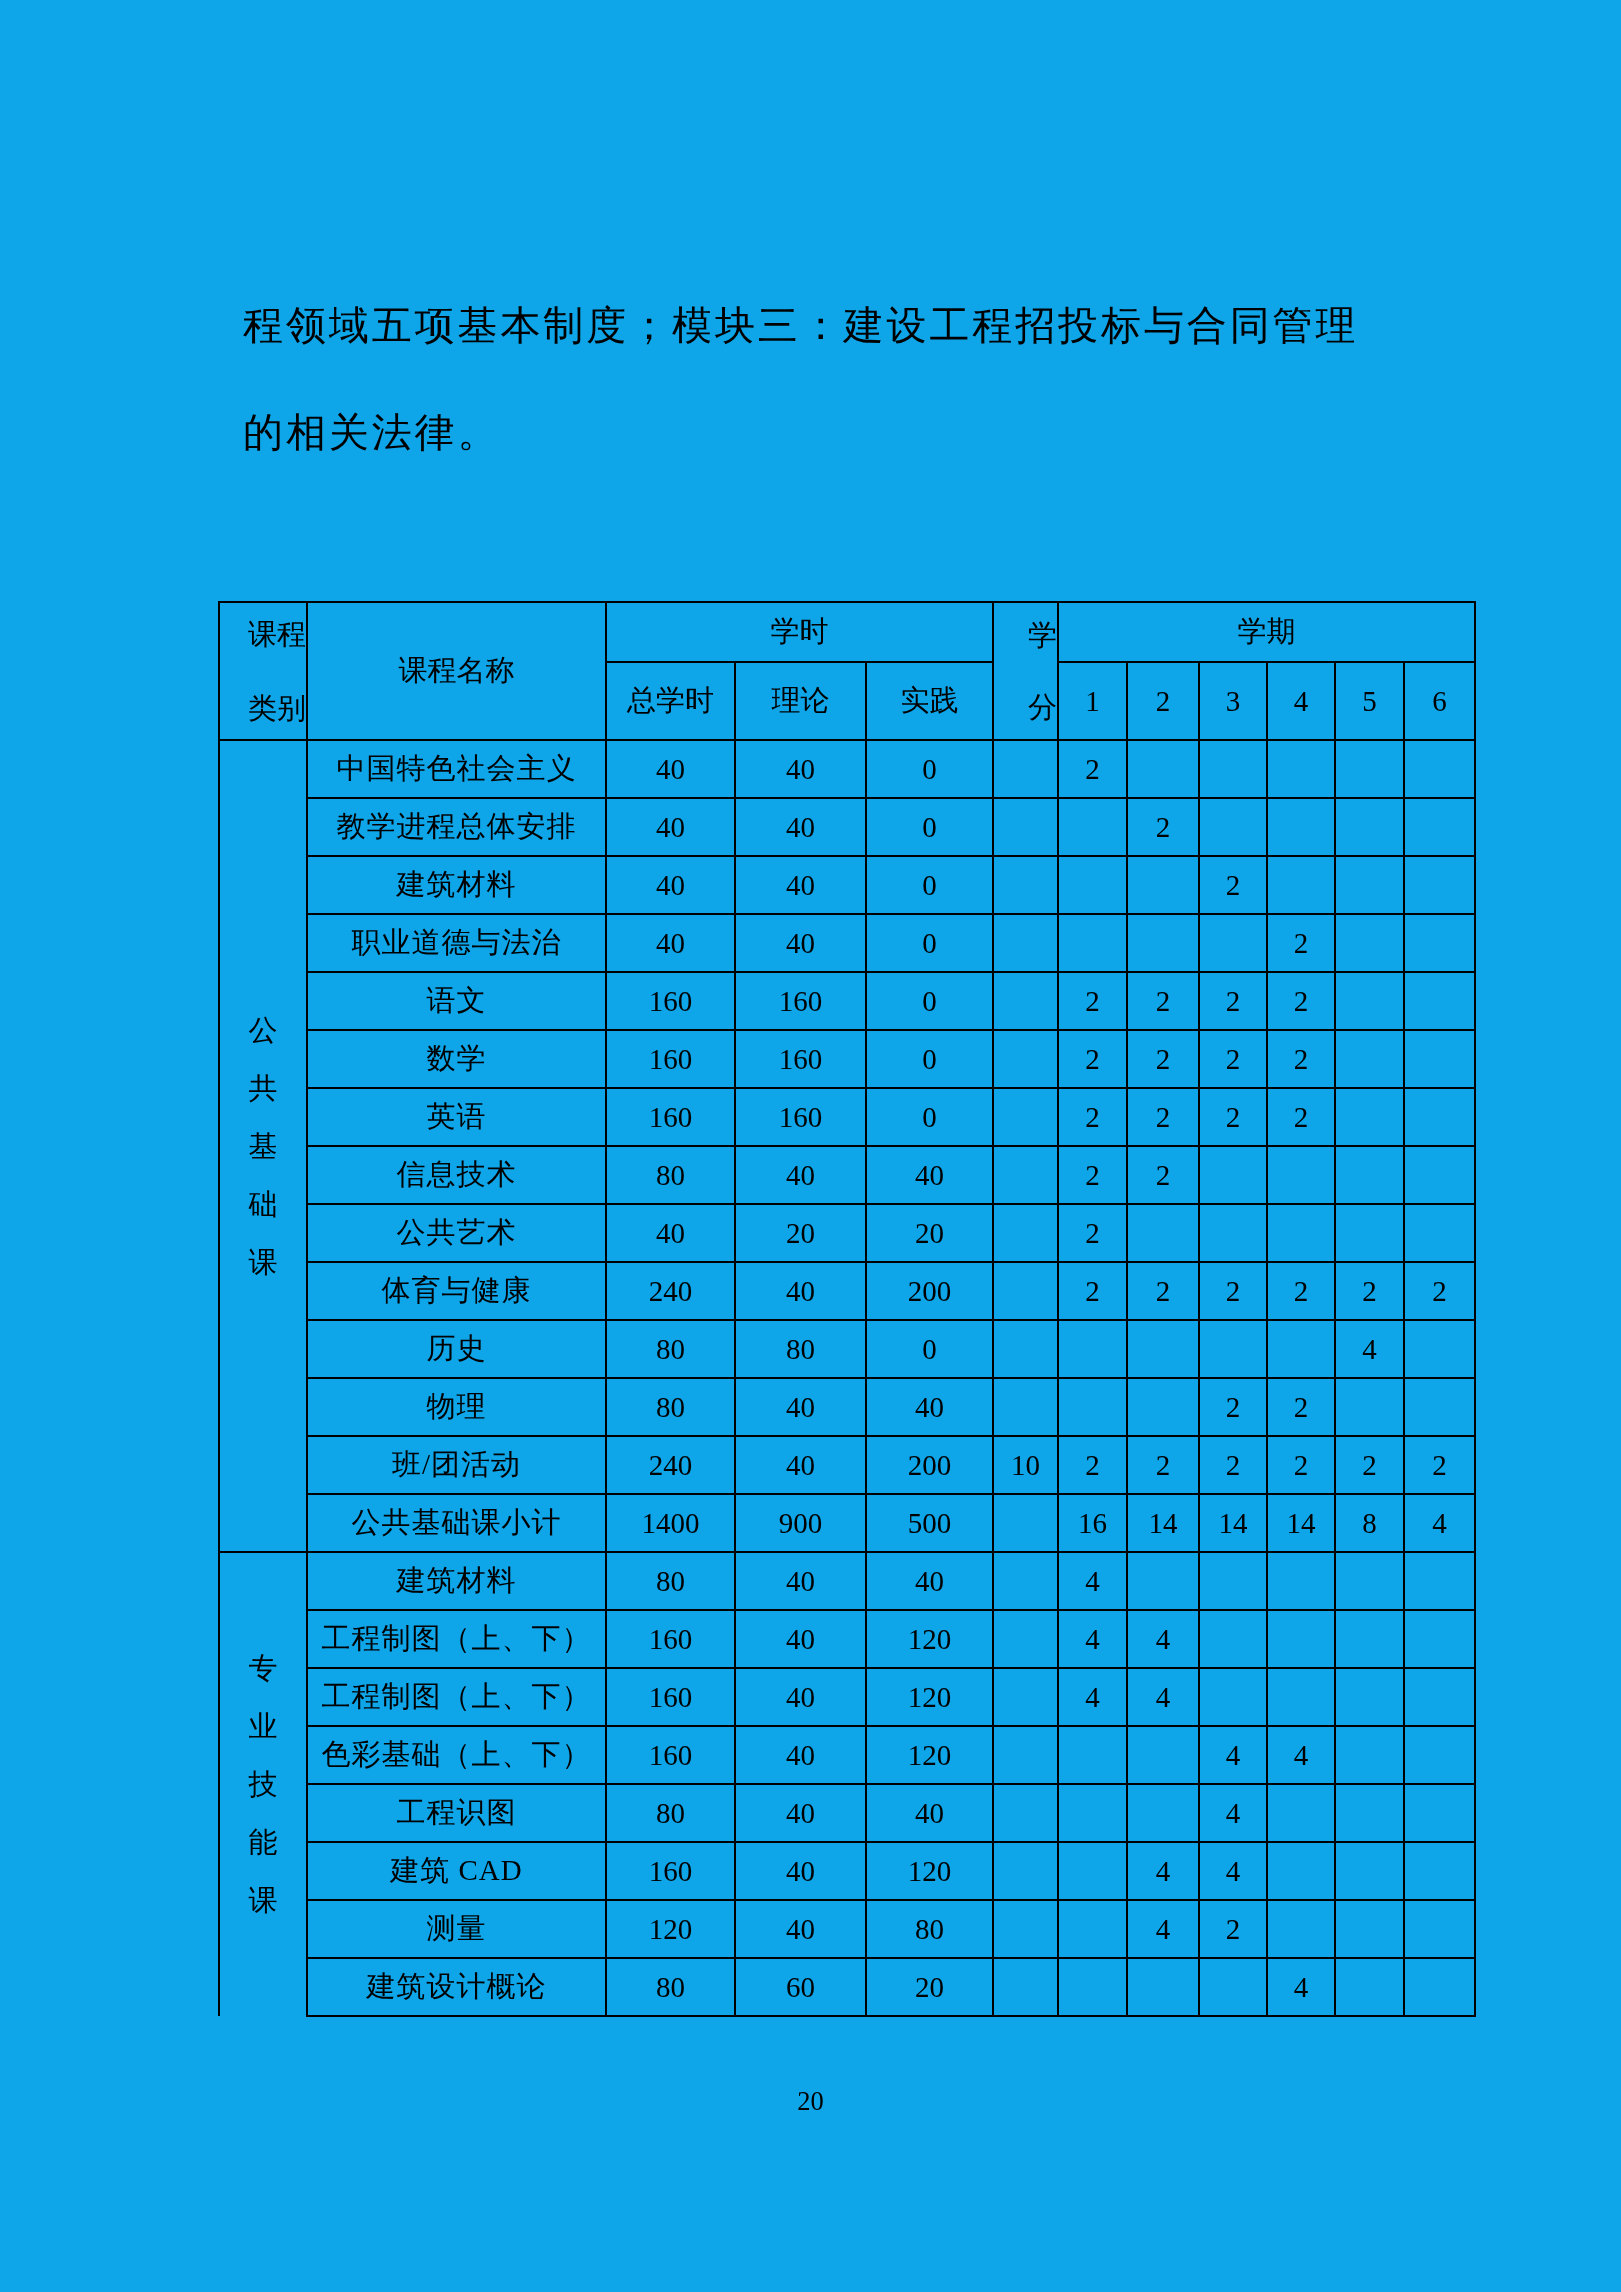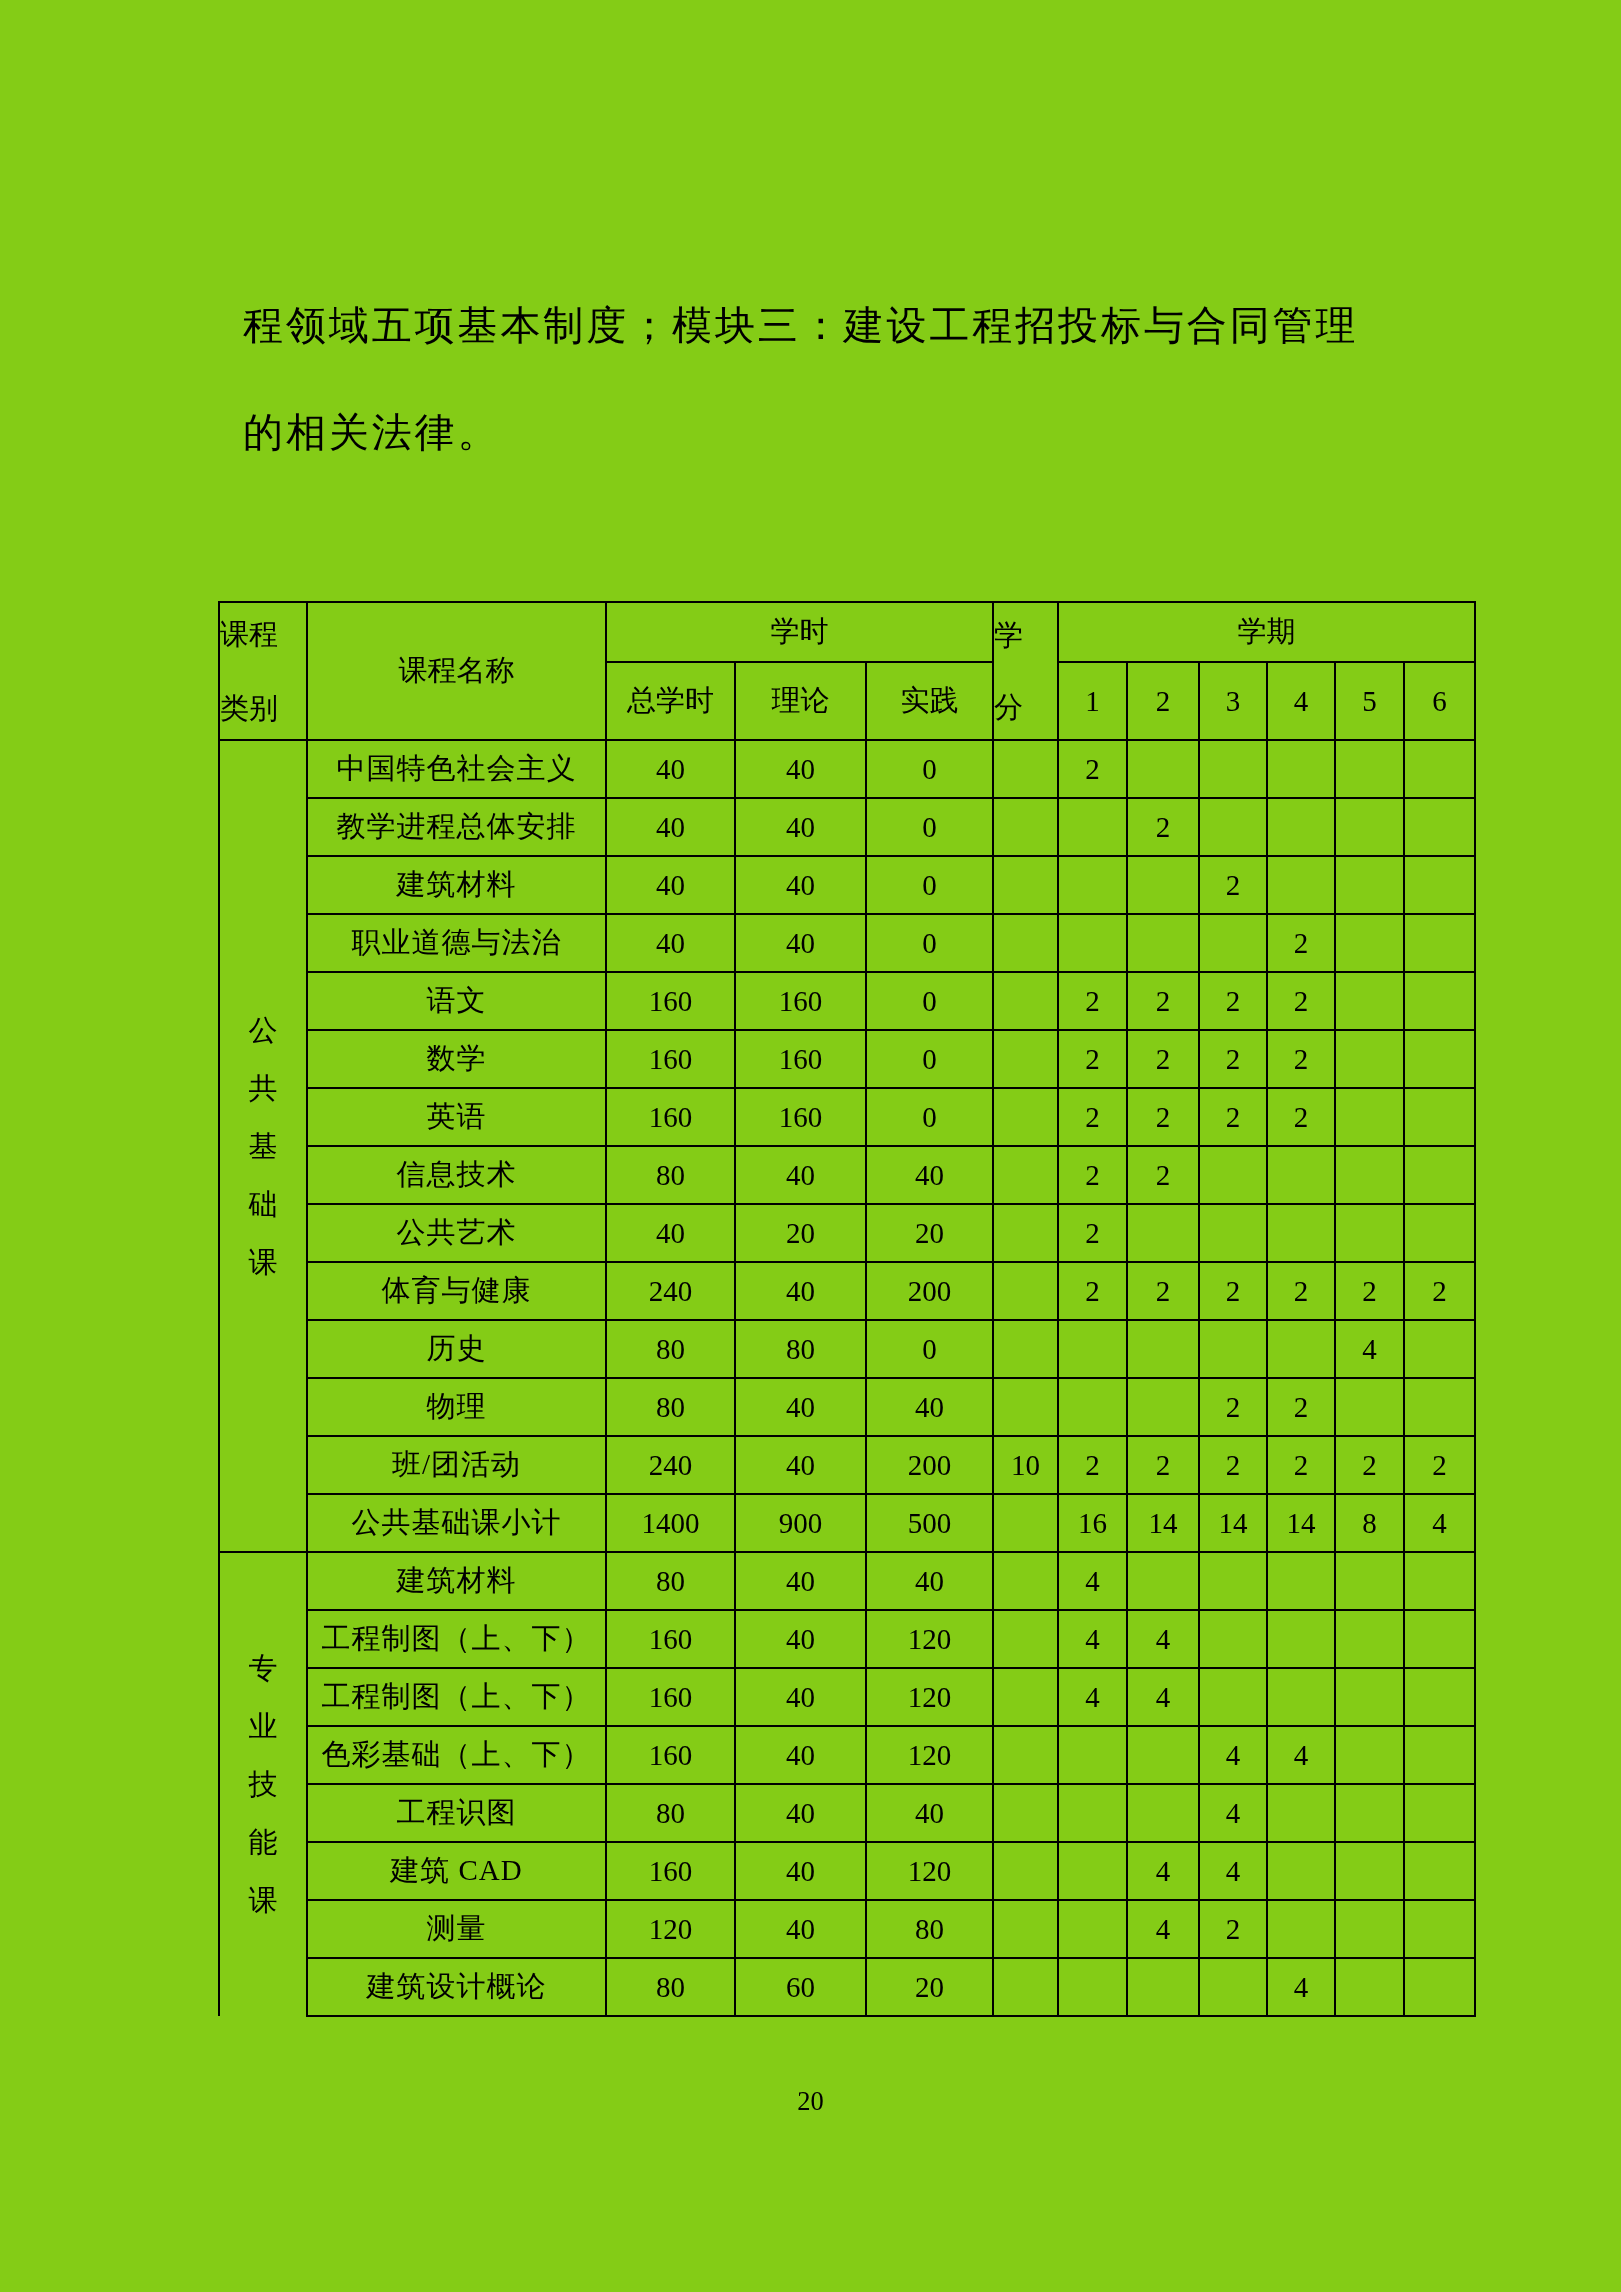"程领域五项基本制度；模块三：建设工程招投标与合同管理" .page { background: #84cc16 -> #0ea5e9 }
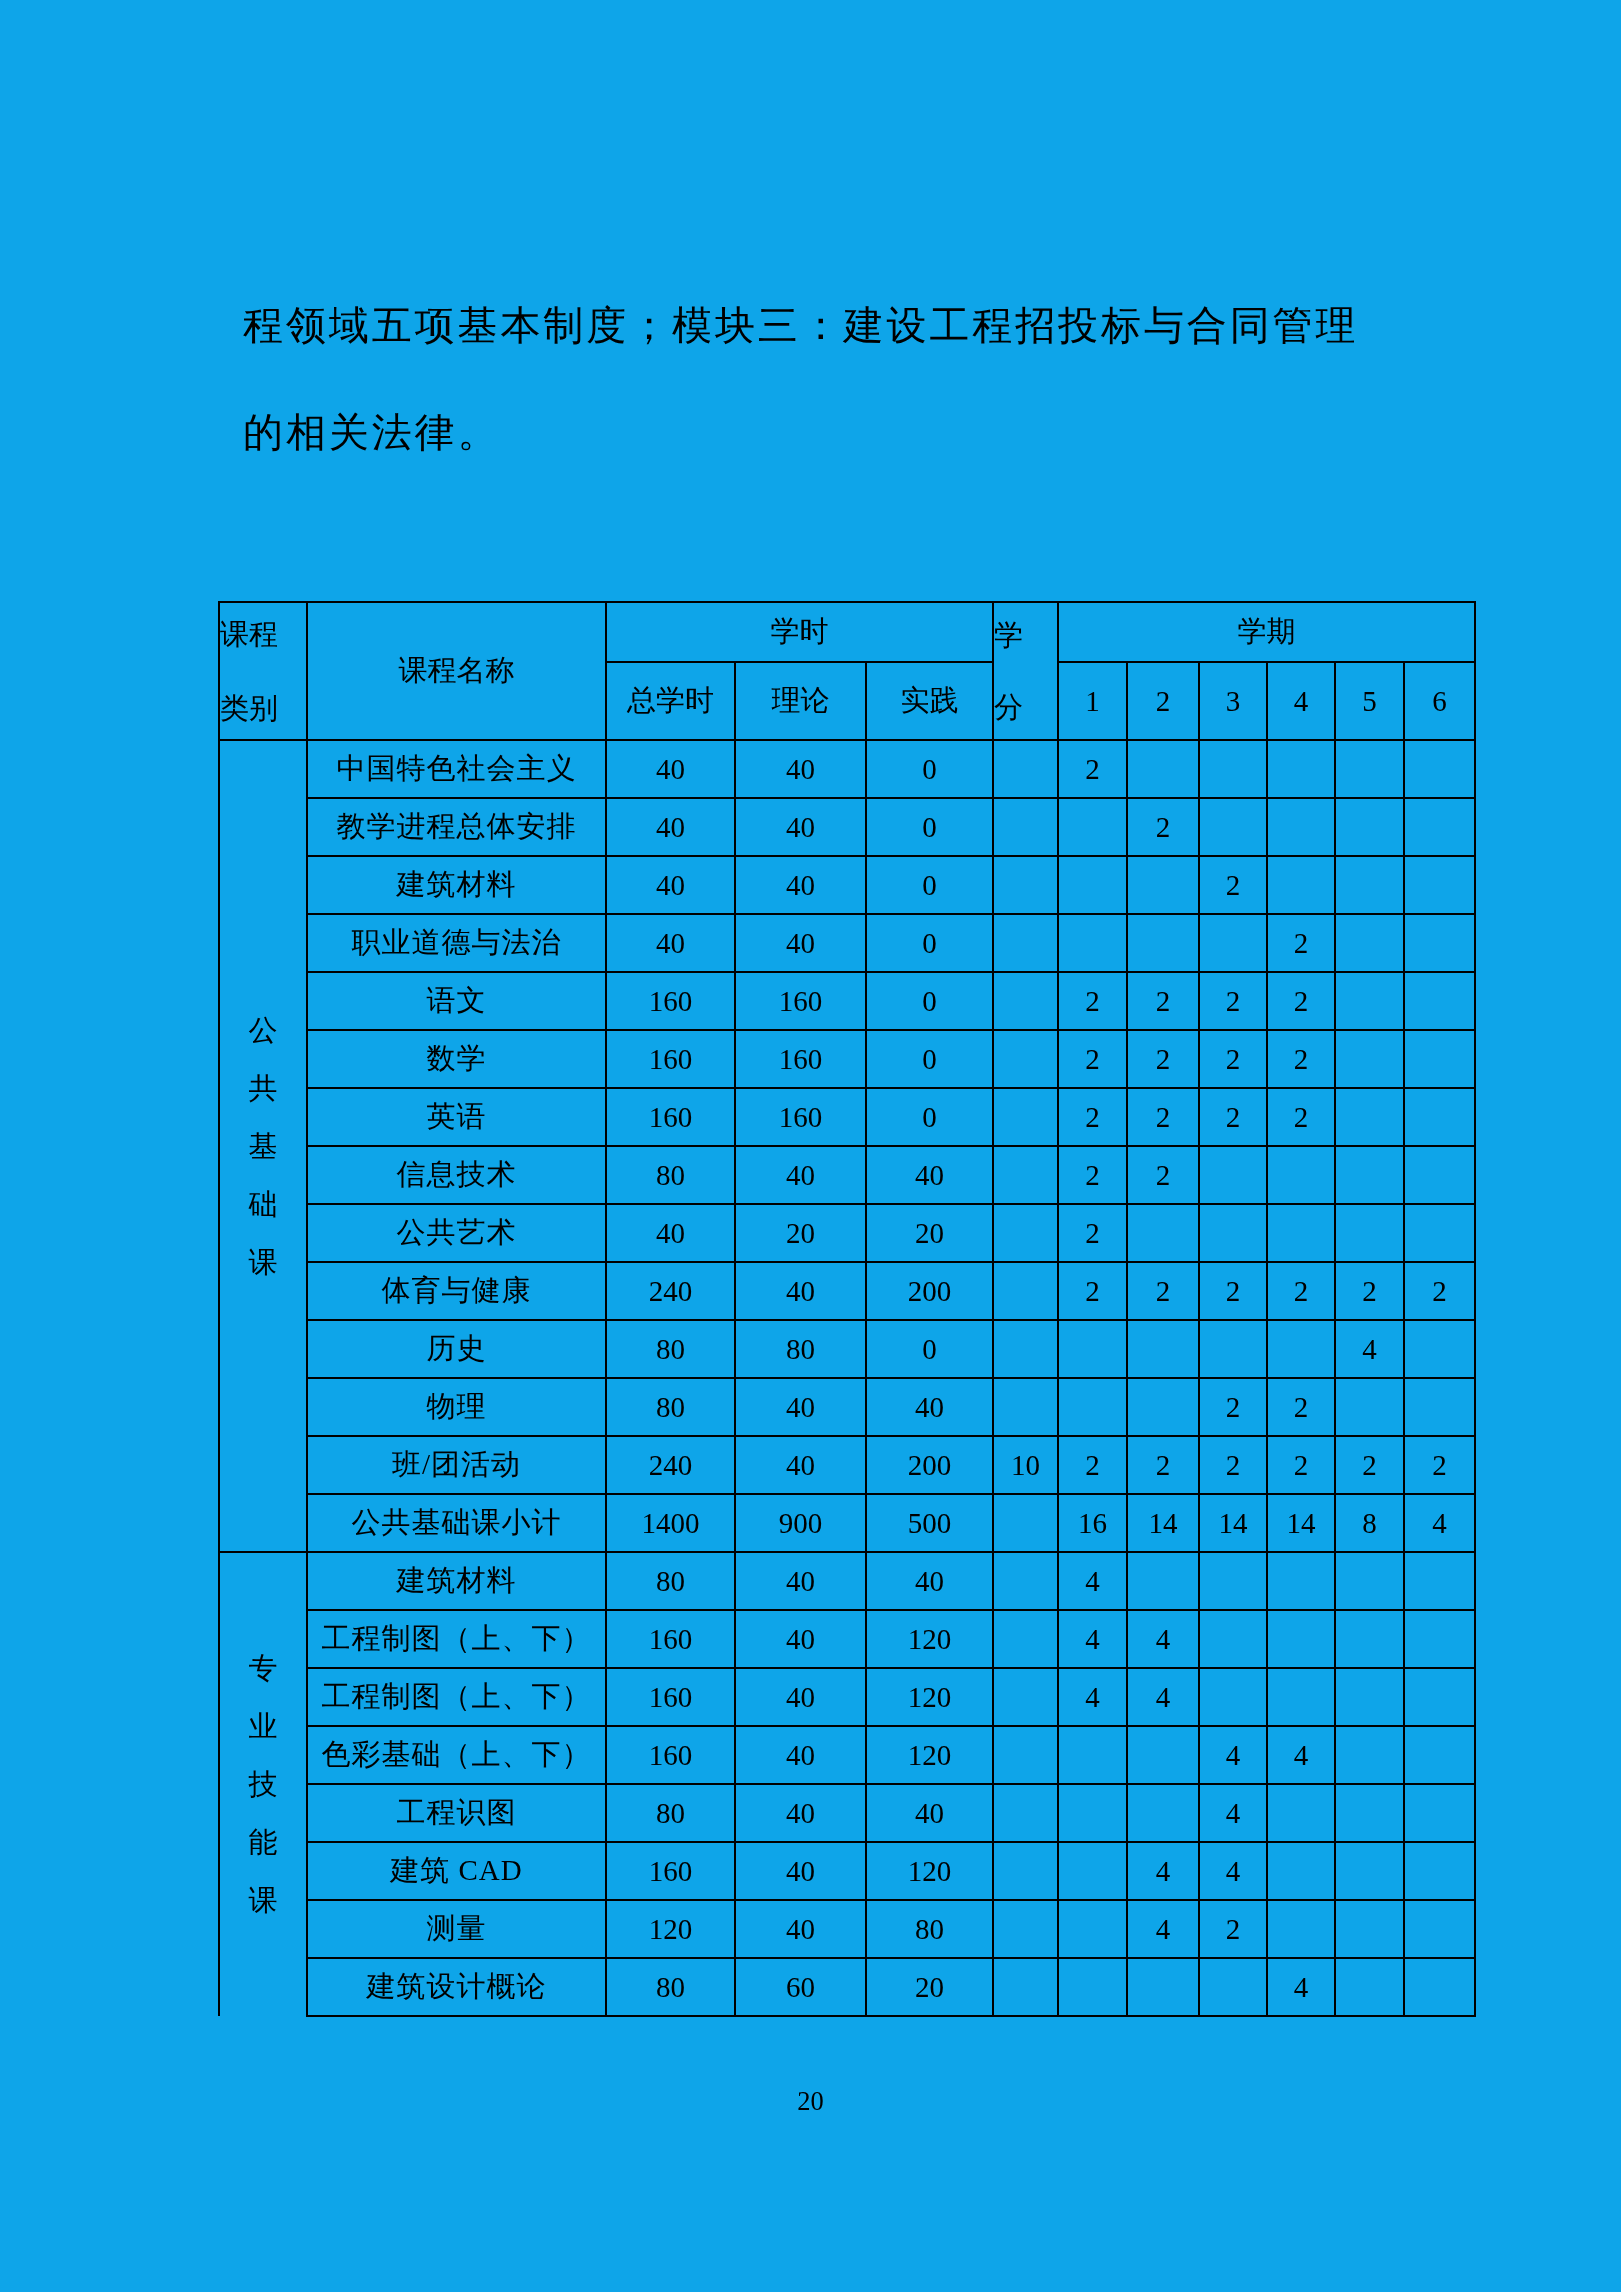"课程" .two-line { align-items: flex-start -> flex-end }
